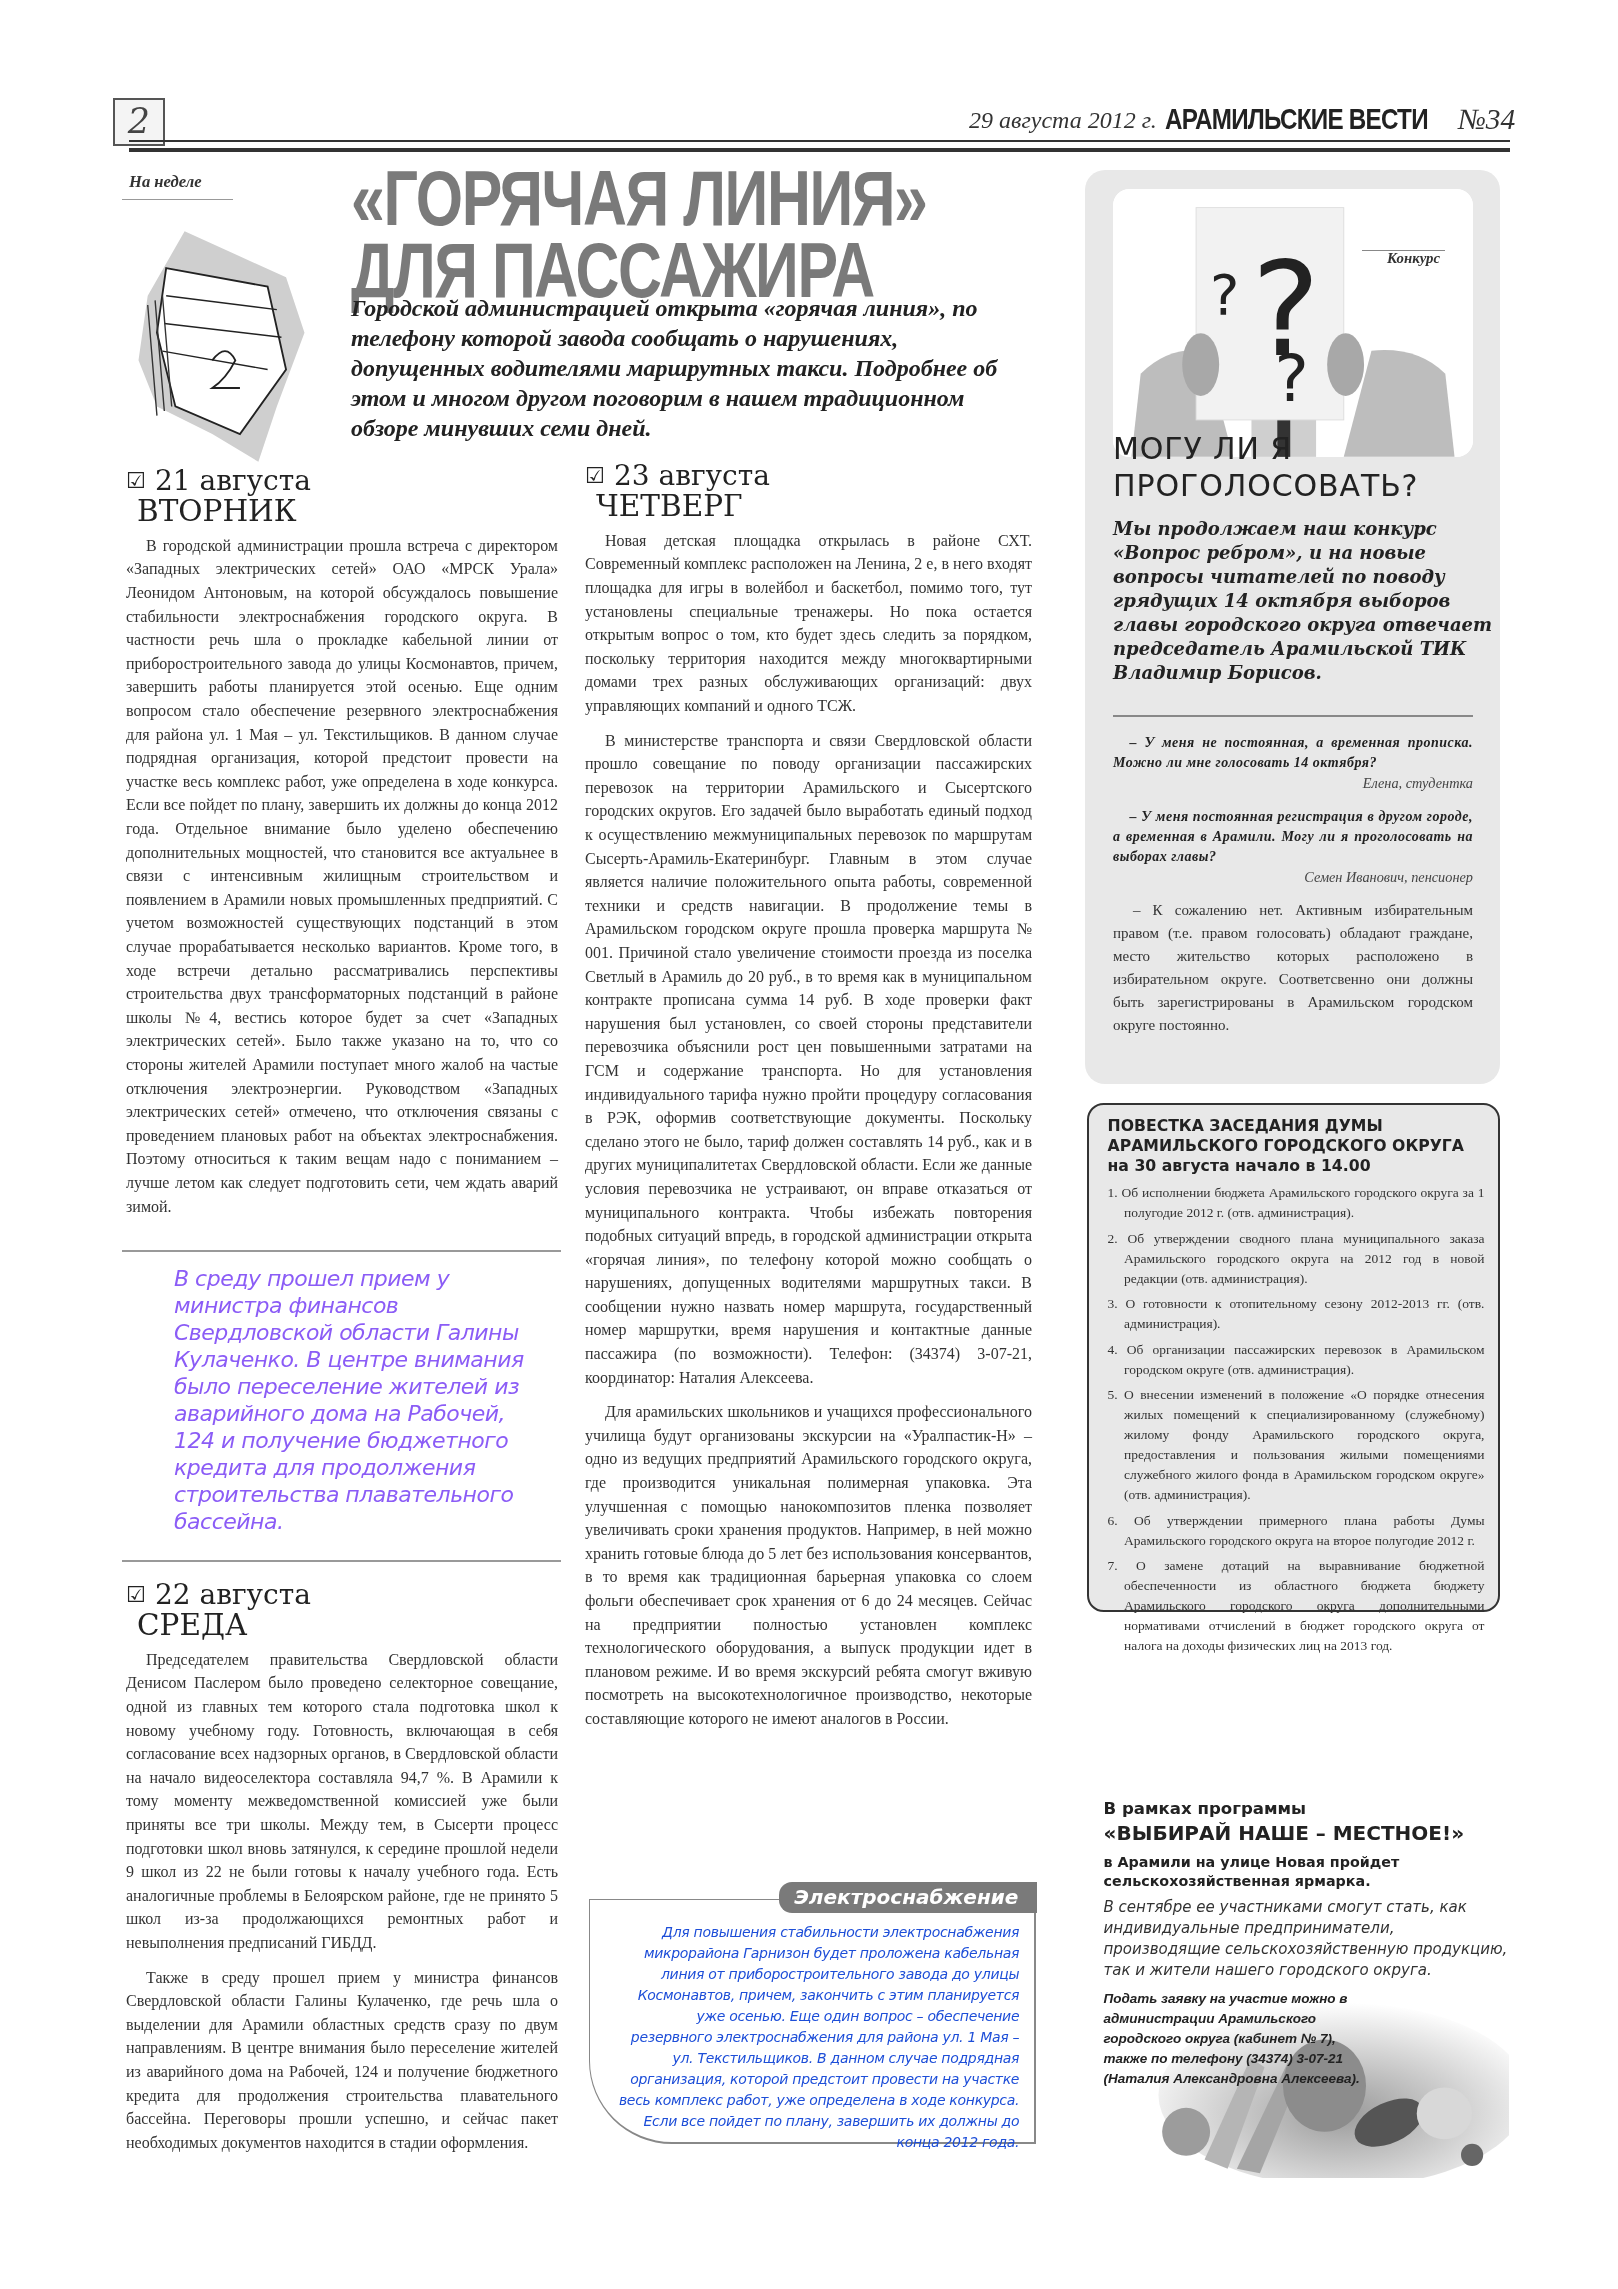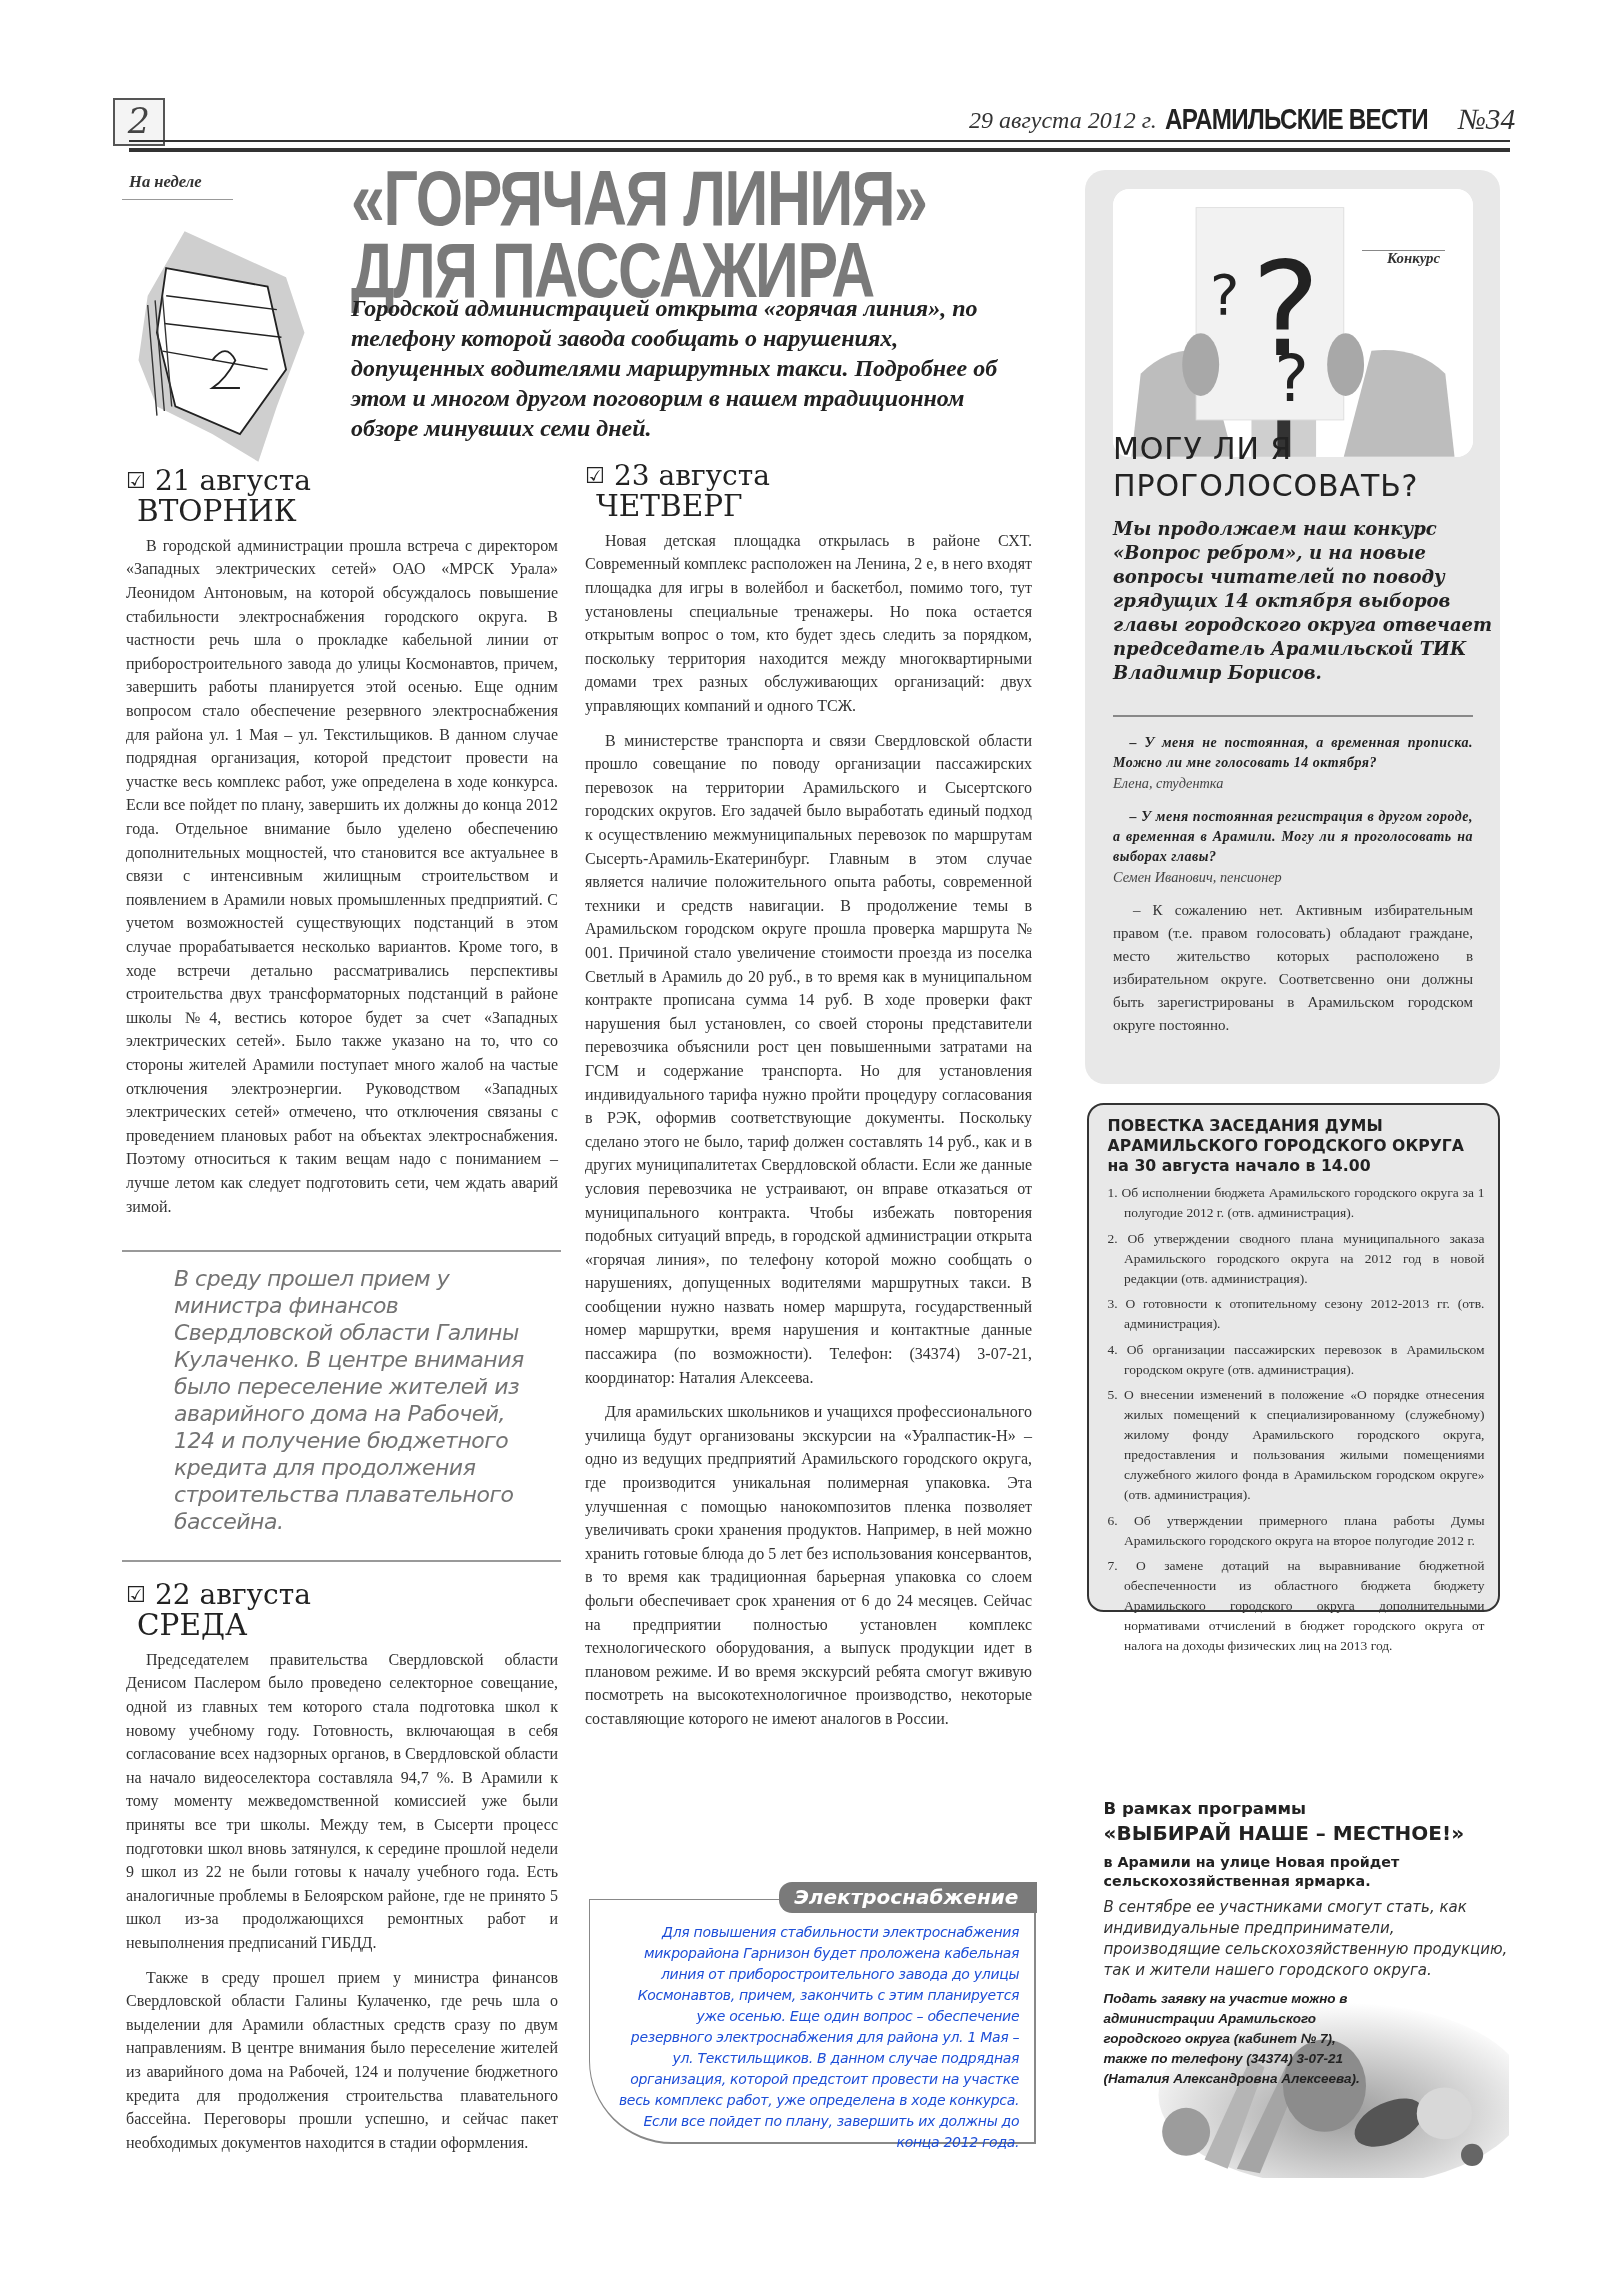"Елена, студентка" .qa .q-author { text-align: none -> right }
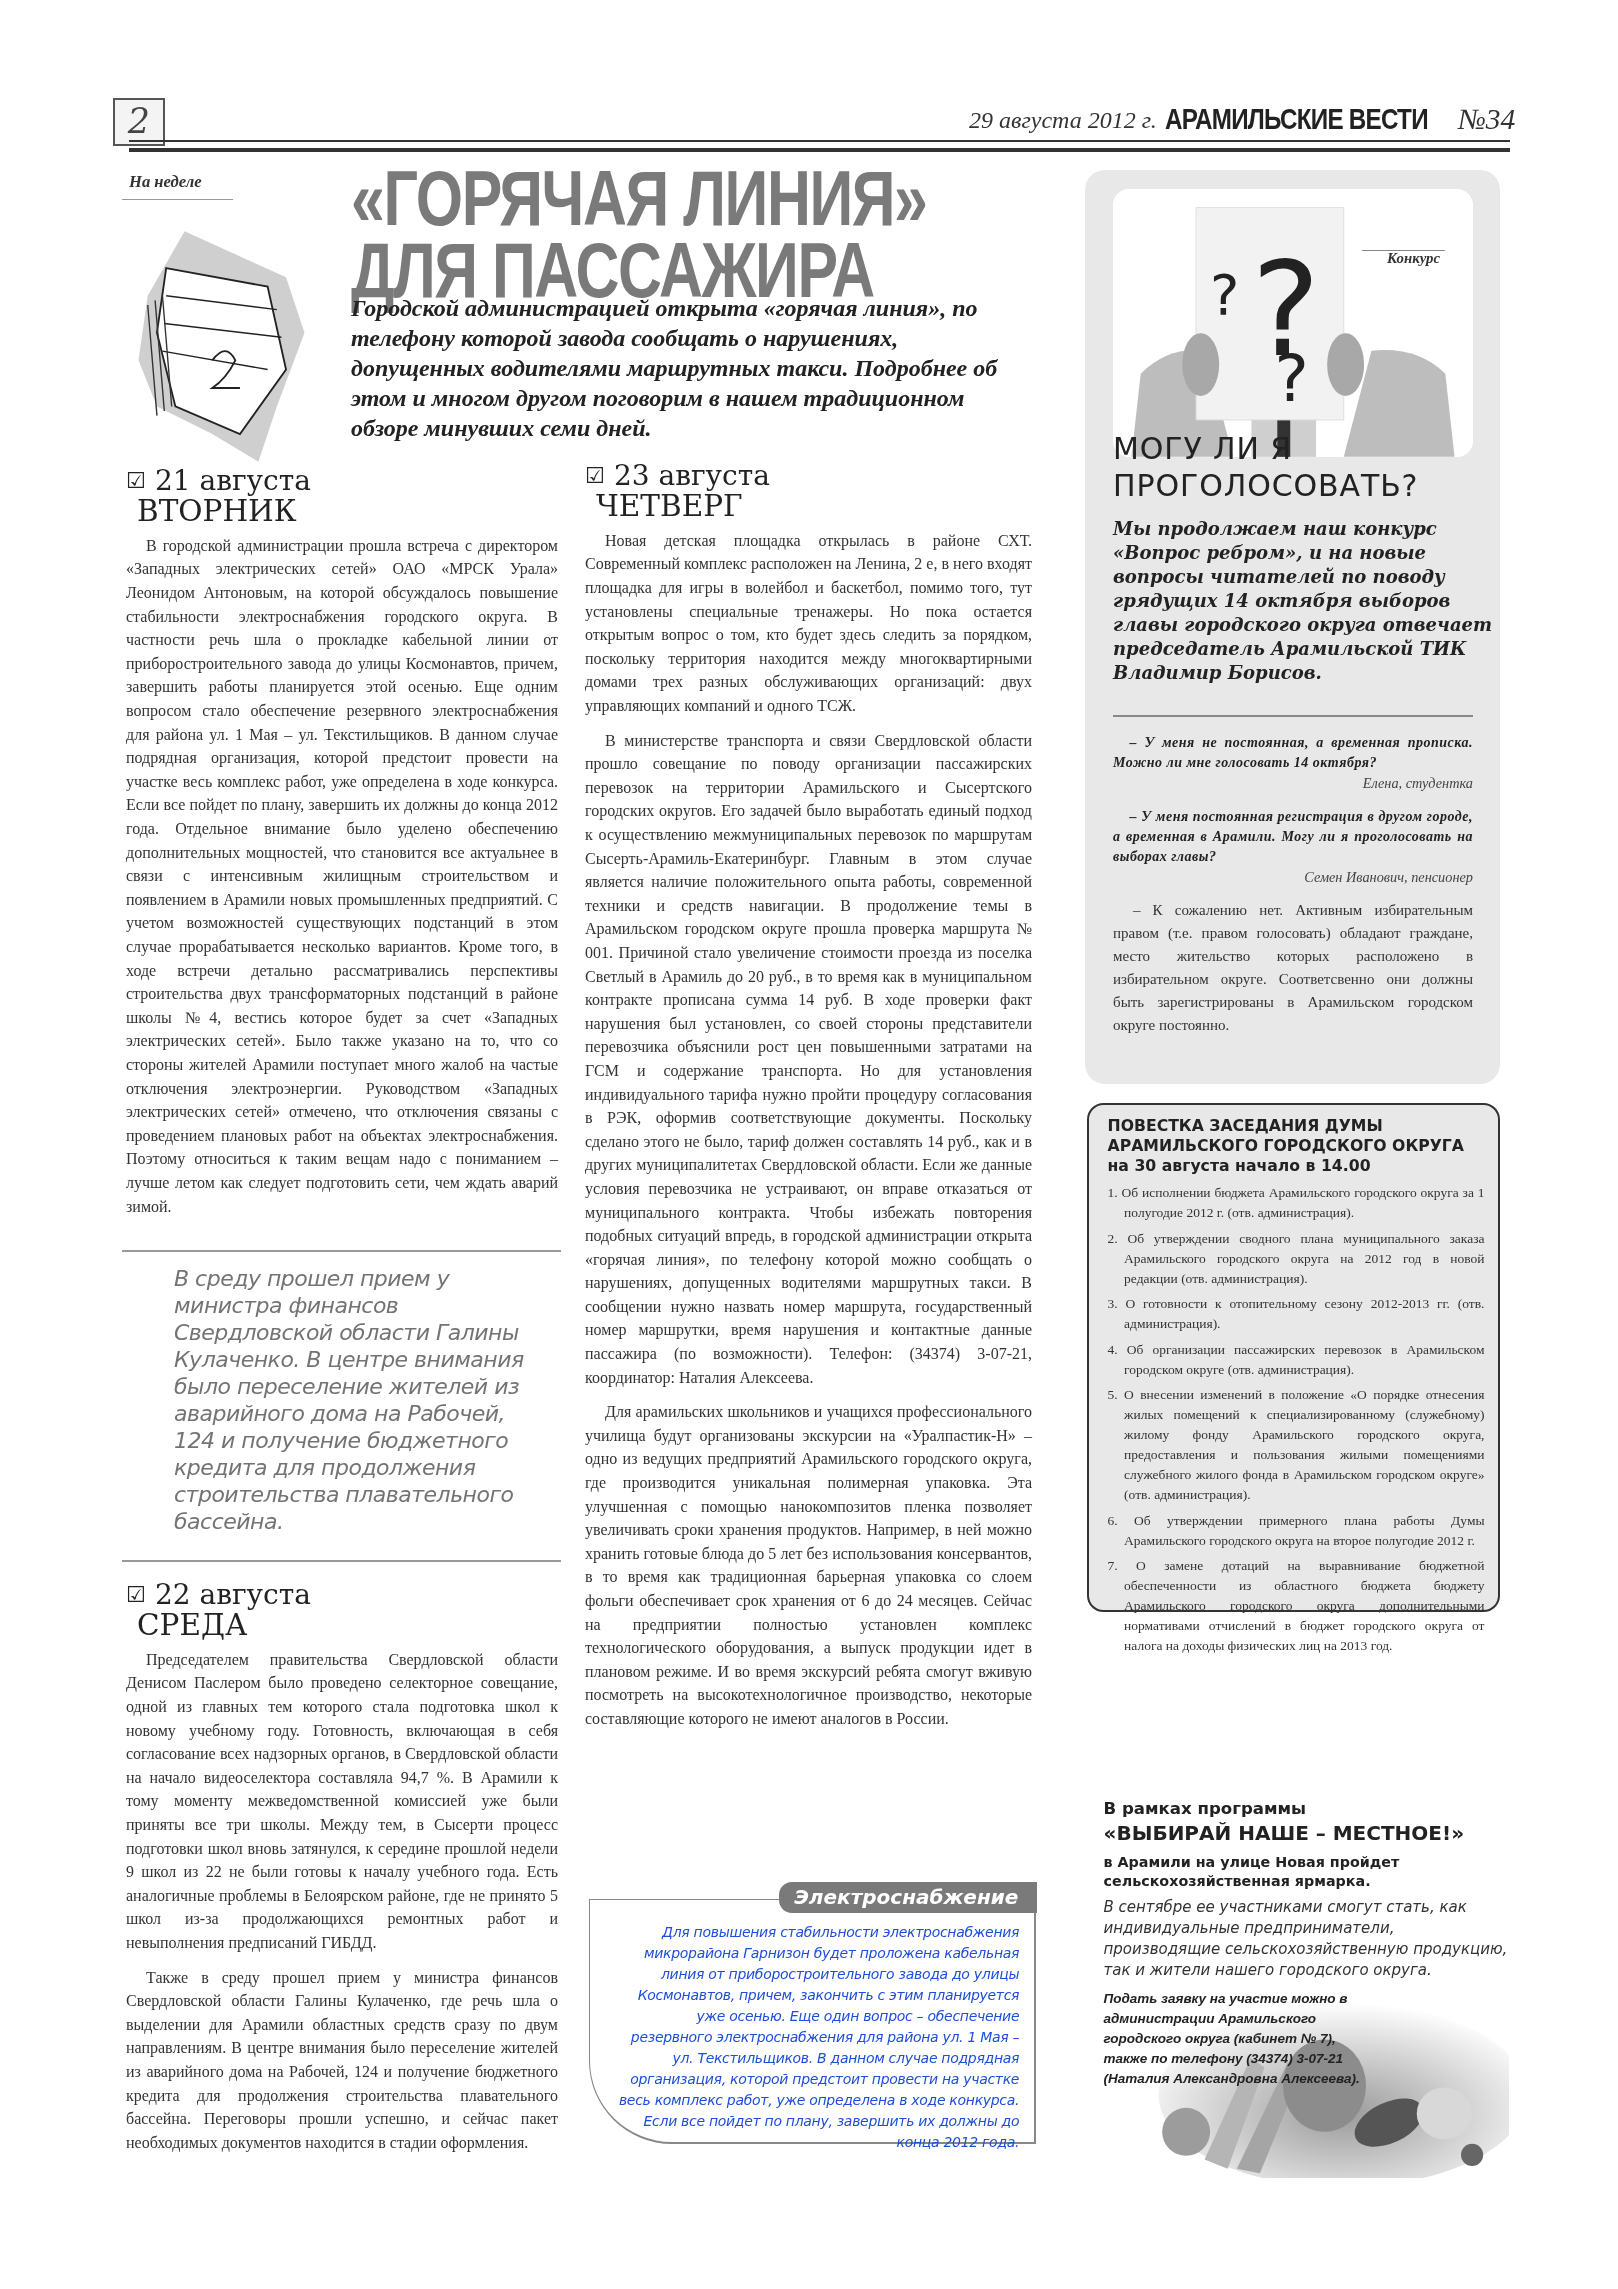"В среду прошел прием у" .quote-box .q { color: #737373 -> #8b5cf6 }
